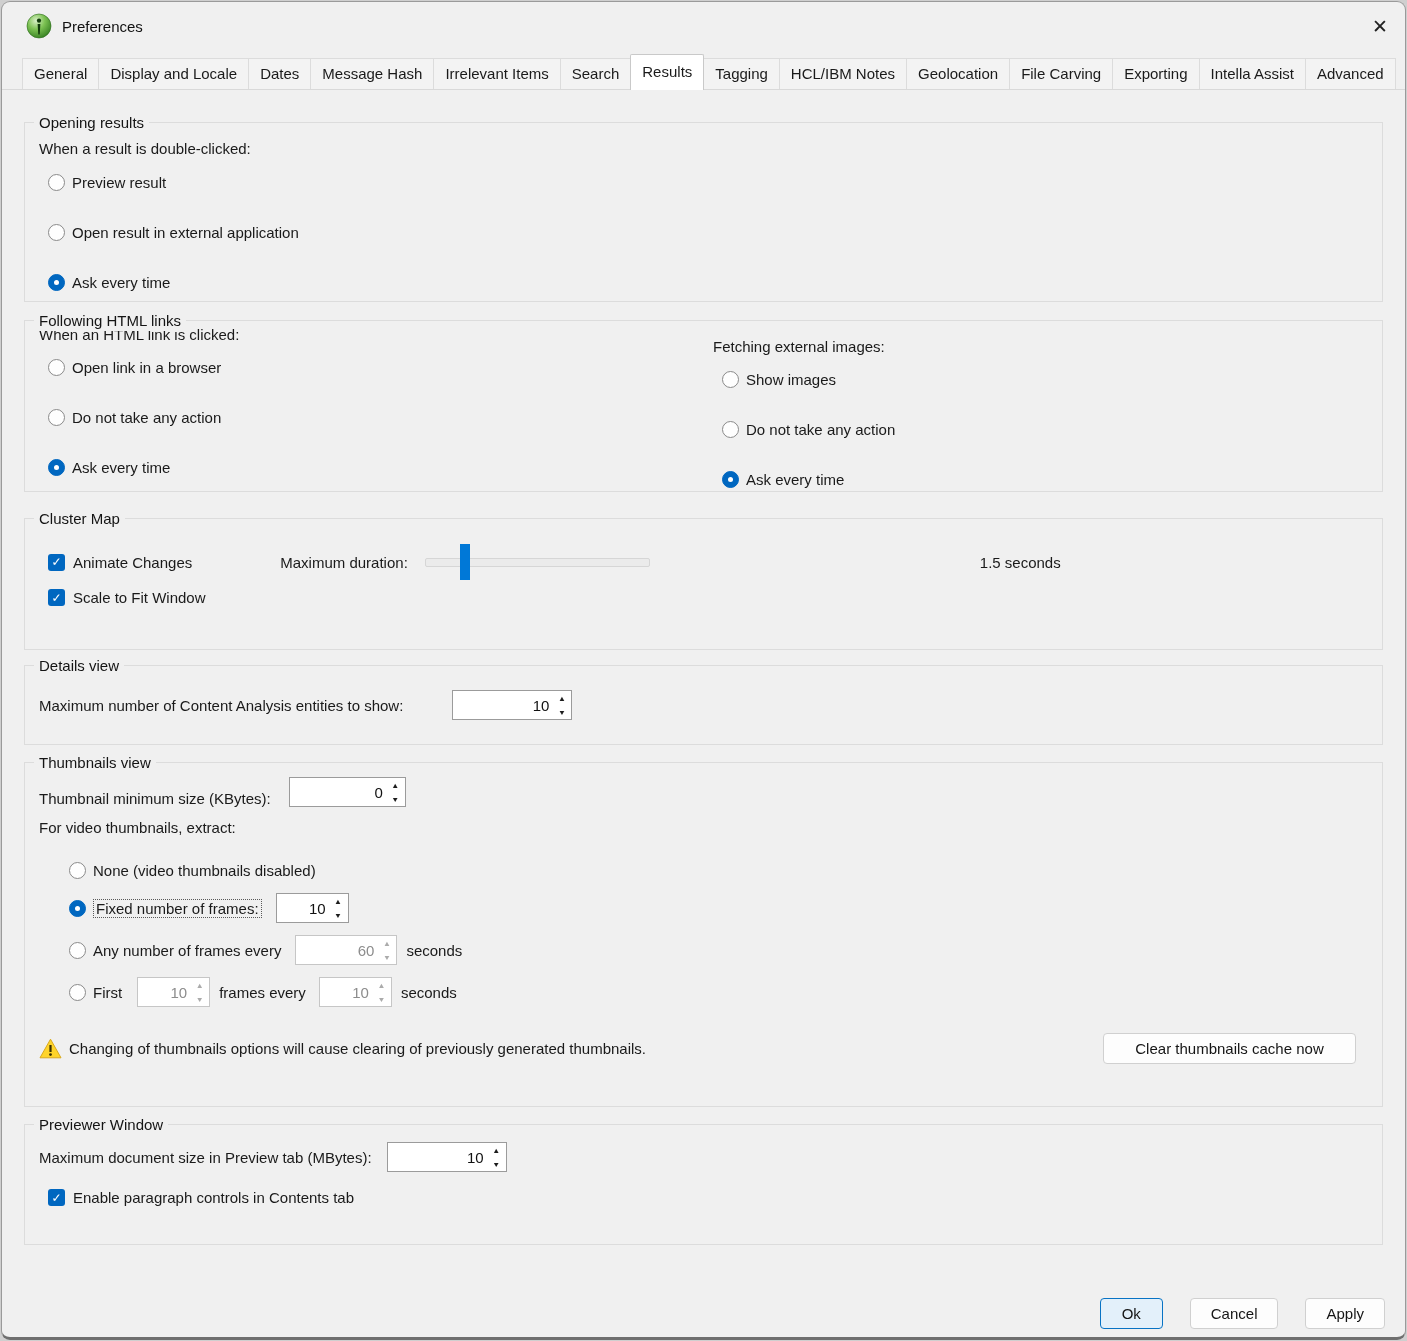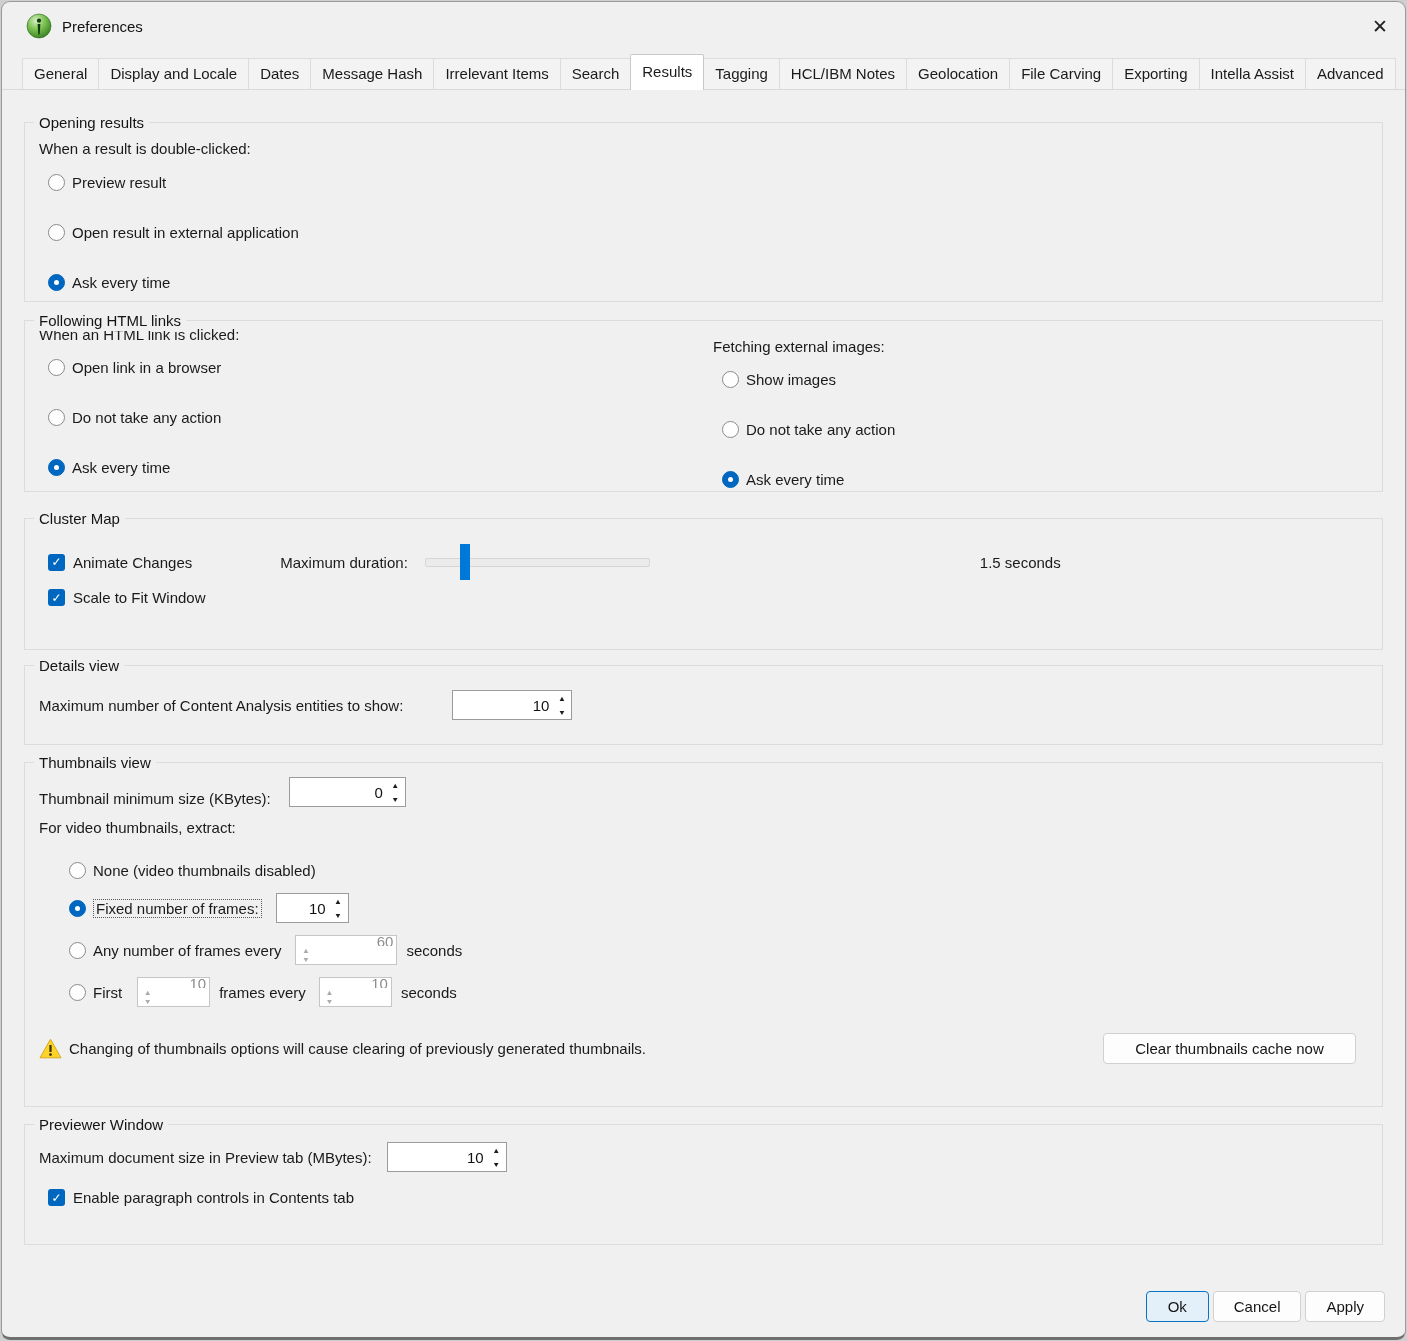"60" .spin.dis { flex-direction: column -> none }
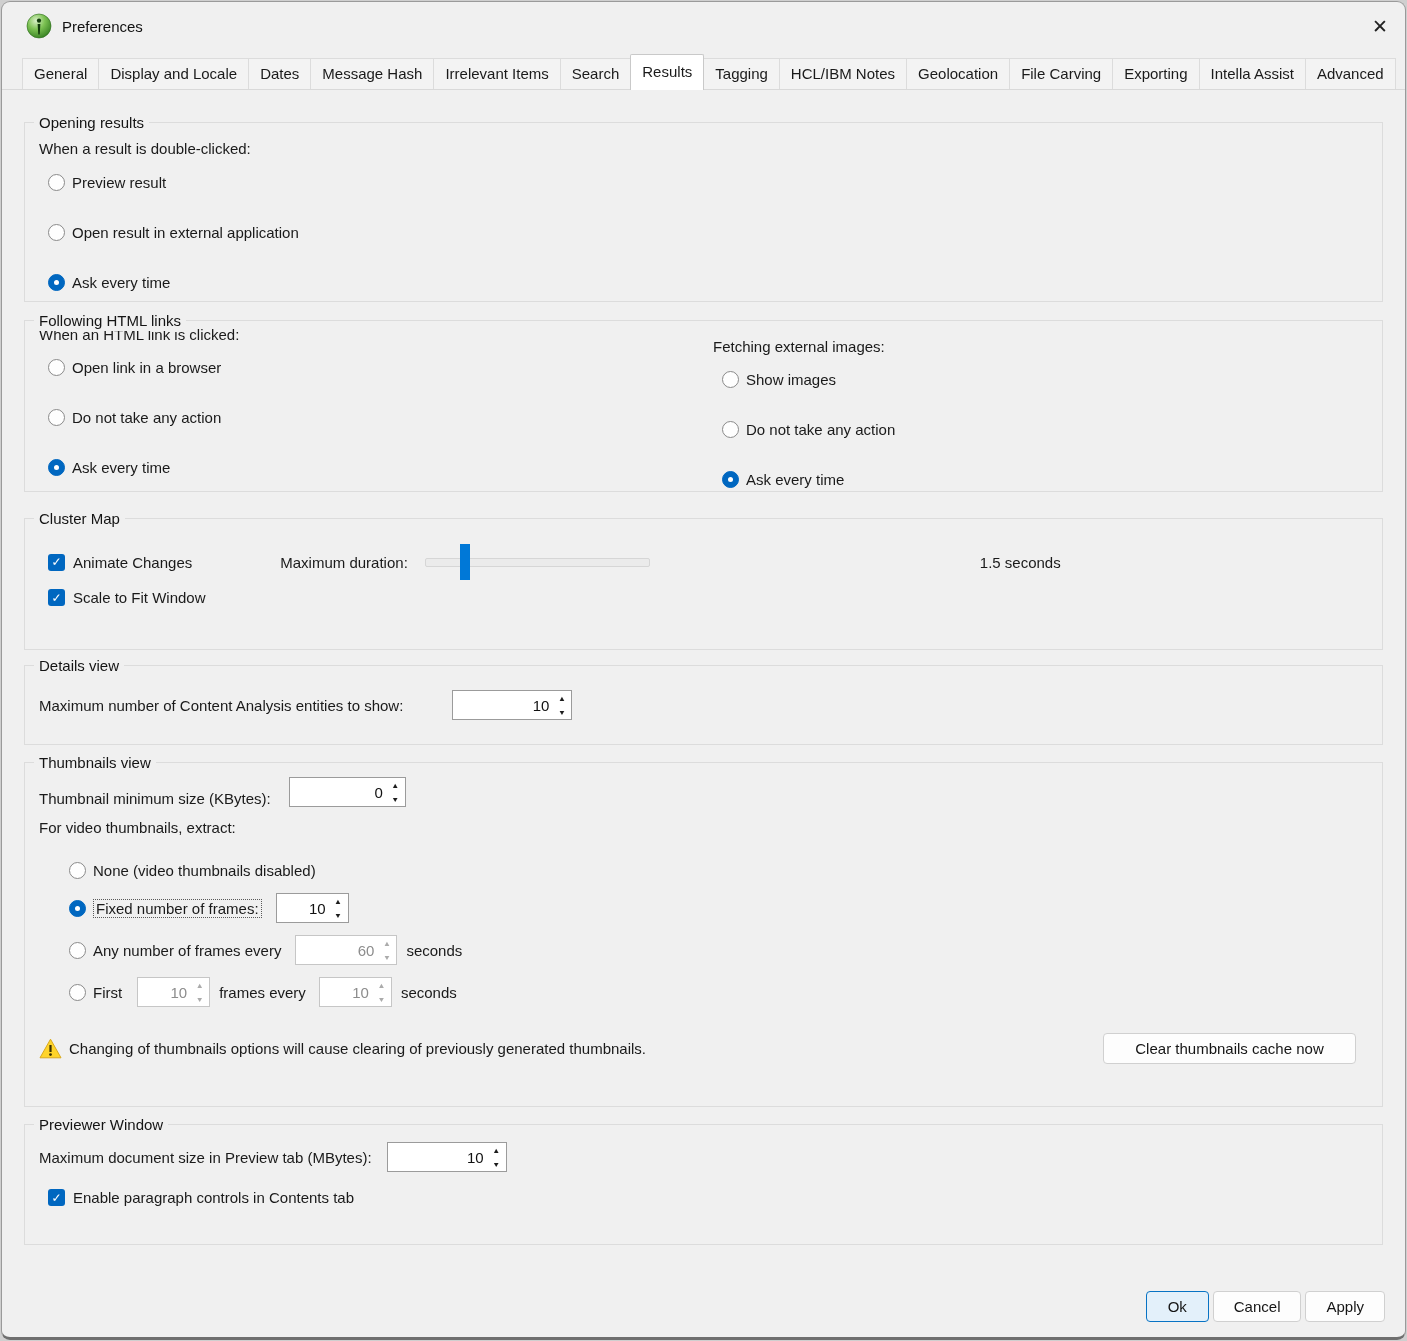"Ok" .footer { bottom: 15px -> 8px; gap: 4px -> 27px }
